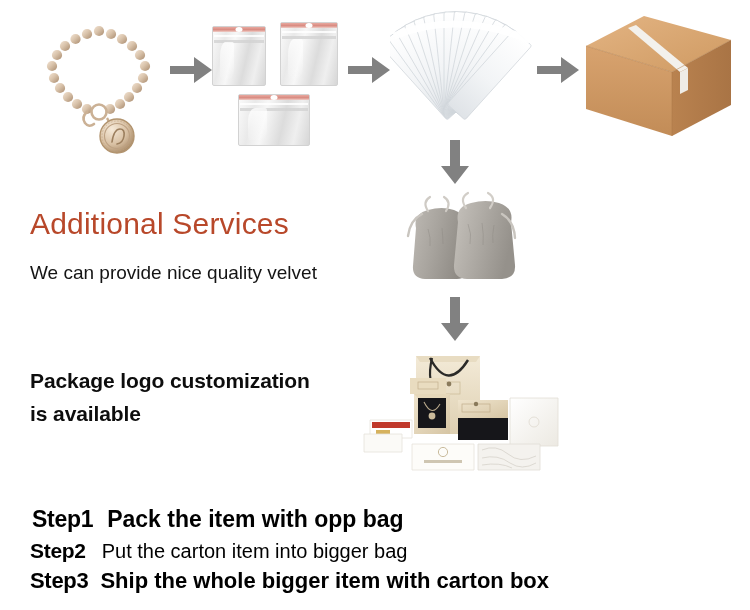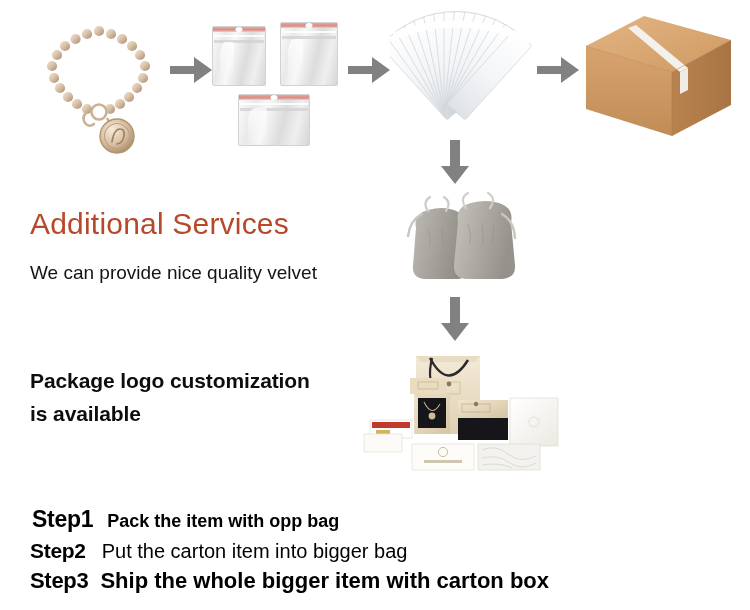"Pack the item with opp" .step1 .step-text { font-size: 18px -> 23px }
